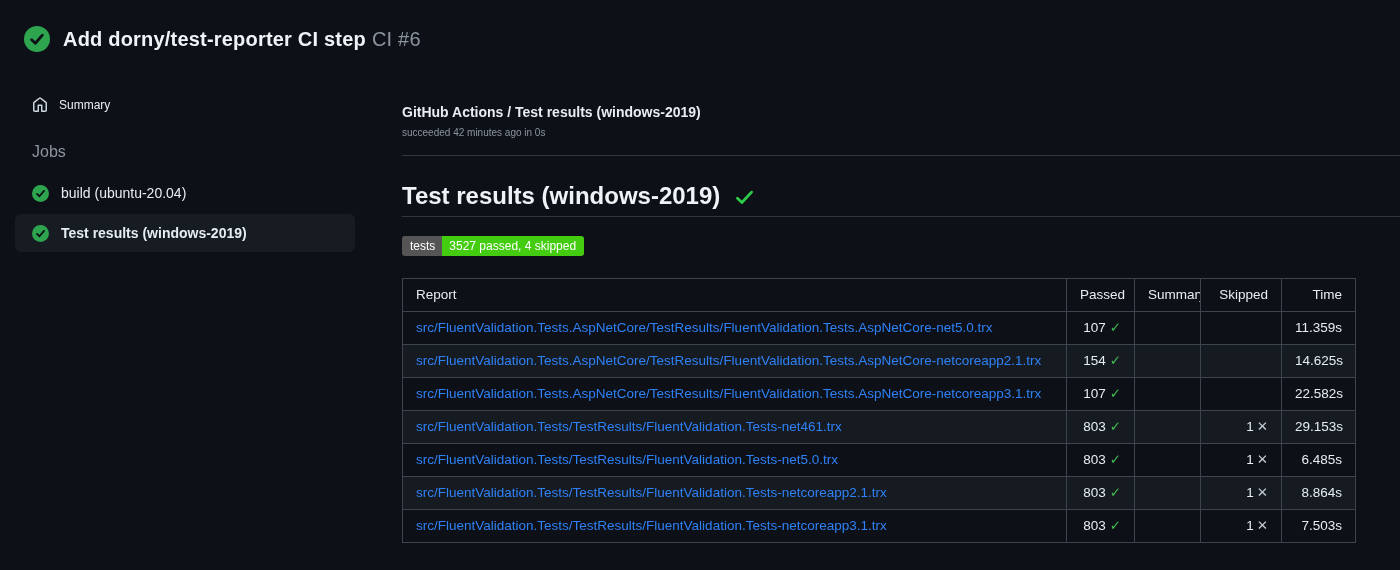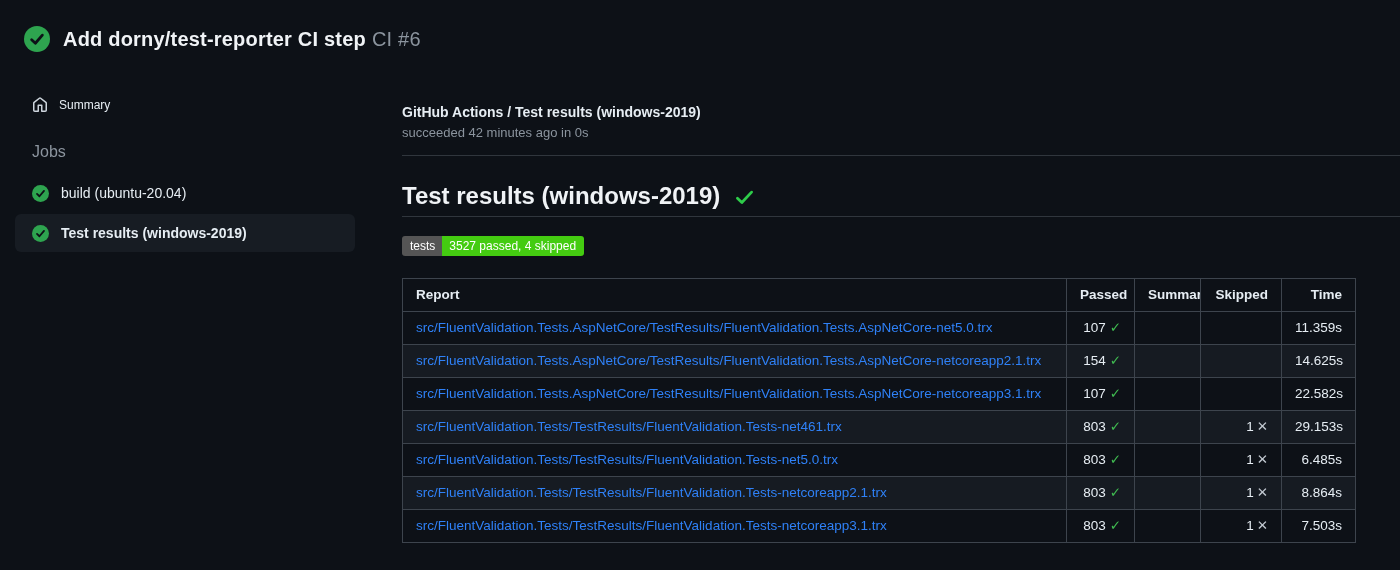"succeeded 42 minutes ago in" .check-status { font-size: 13px -> 10px }
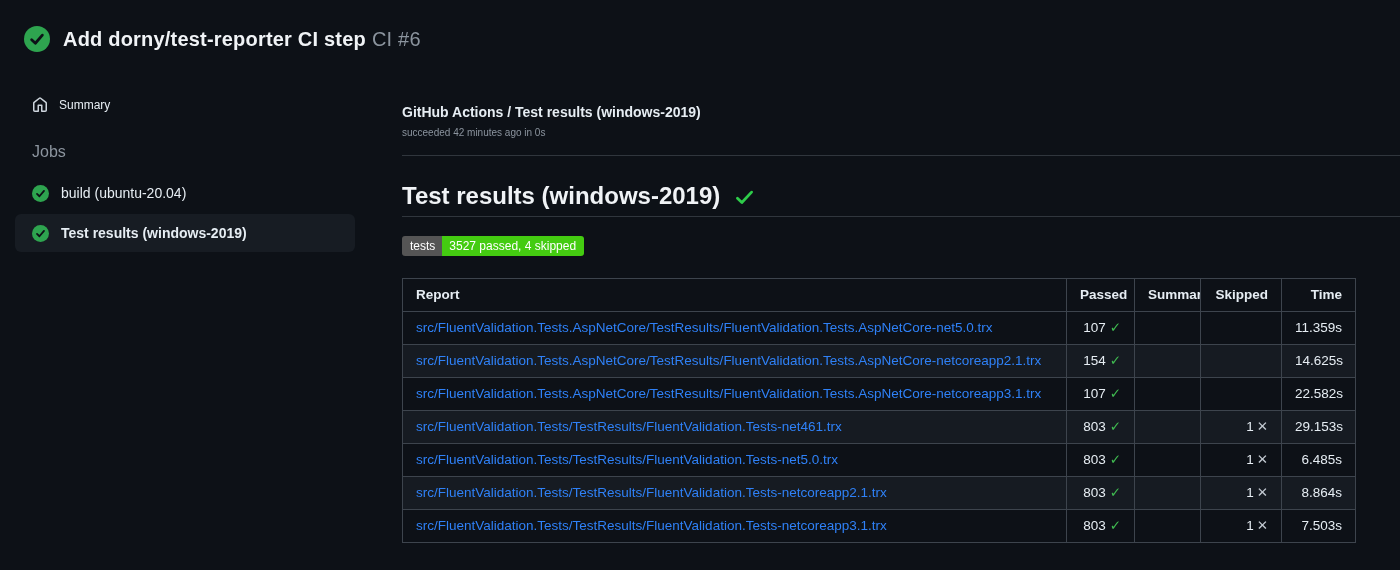"Report" .results-table th { font-weight: 700 -> 400 }
